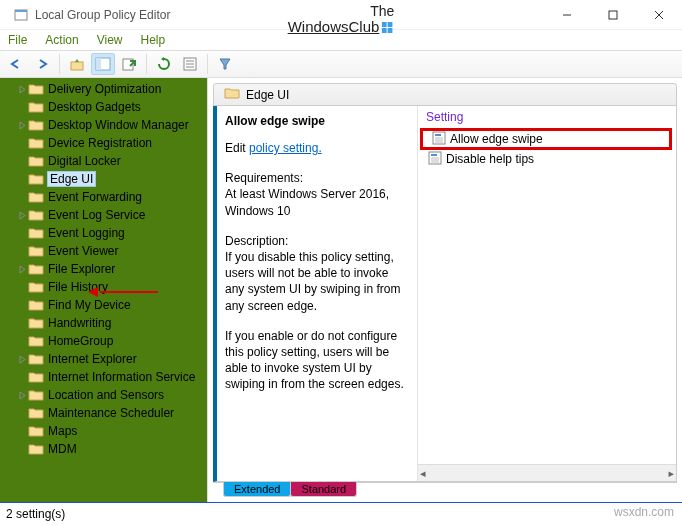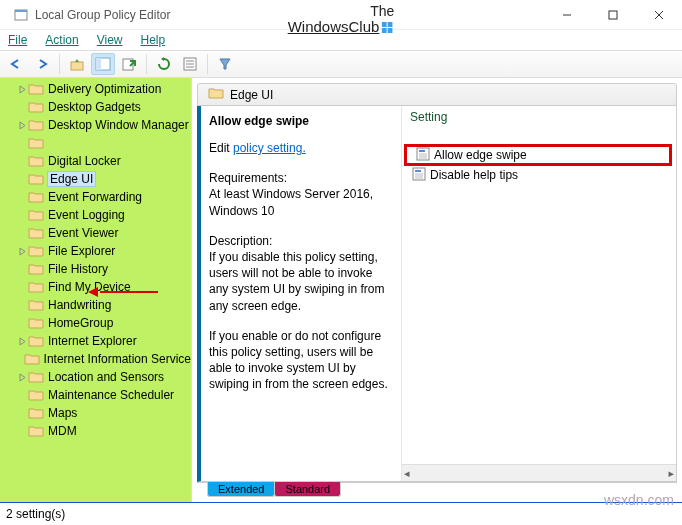"File" .menubar span { color: #0f766e -> #4d7c0f; text-decoration: underline -> none }
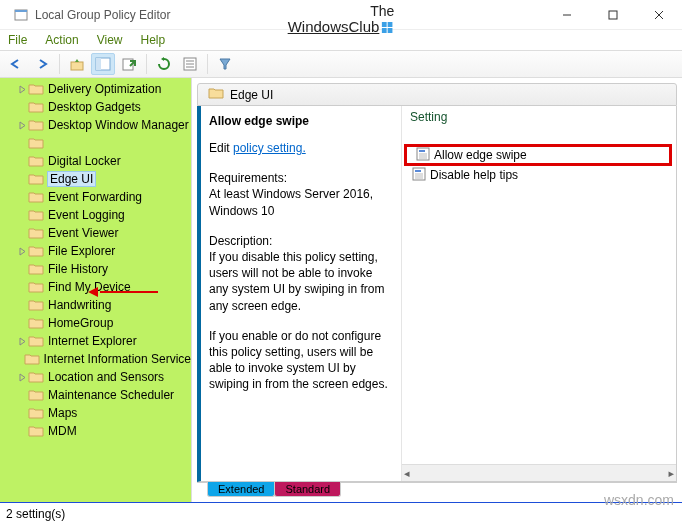"Delivery Optimization" .tree { background: #bef264 -> #4d7c0f; width: 192px -> 208px }
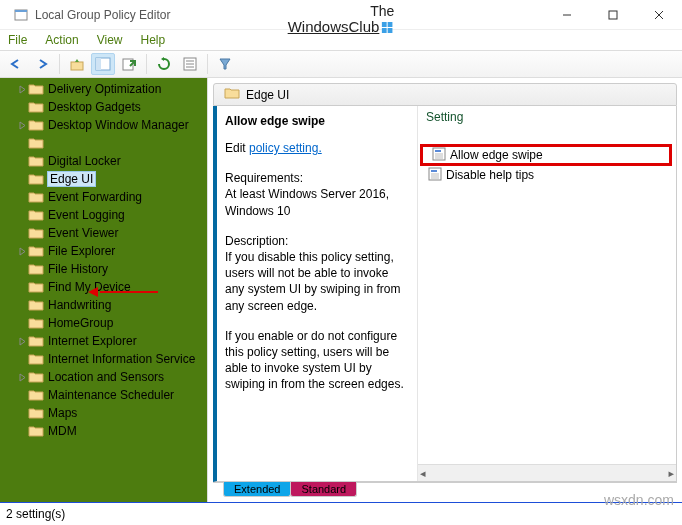"Setting" .settings-col .hdr { color: #14532d -> #6d28d9; padding: 4px 8px 20px 8px -> 4px 8px 4px 8px }
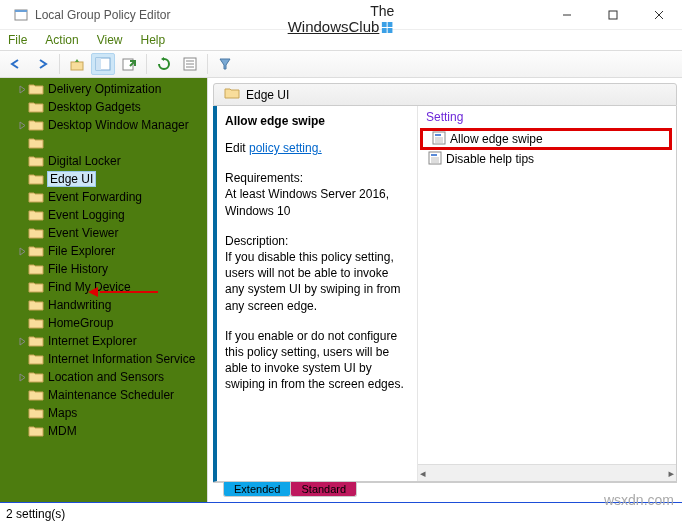"Device Registration" span.label { html: none -> <span>Device Registration</span> }
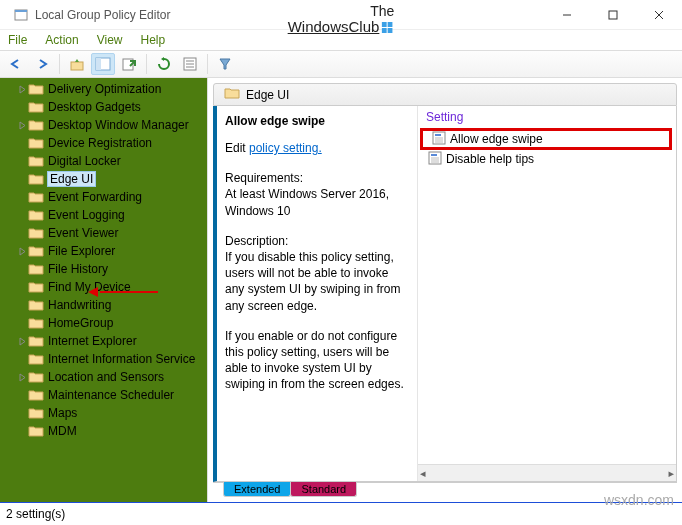"Event Log Service" li { html: none -> <li> <span> <svg> <path></path> </svg> </span> <span> <svg> <path></path> </svg> </span> <span>Event Log Service</span> </li> }
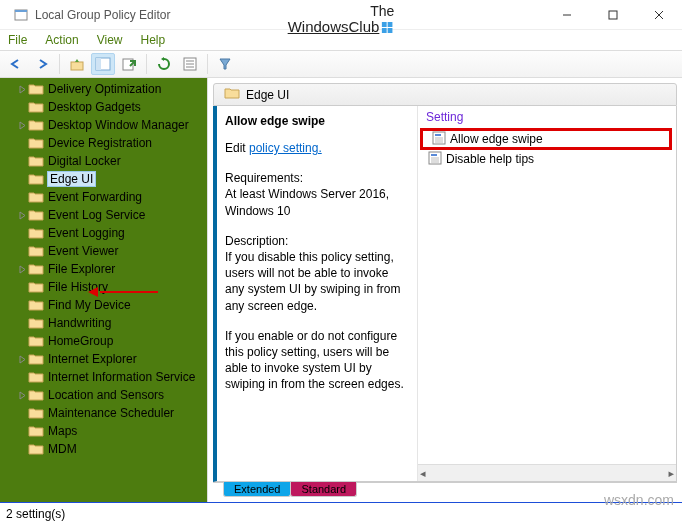"wsxdn.com" .watermark { bottom: 17px -> 6px; font-size: 14px -> 12px }
